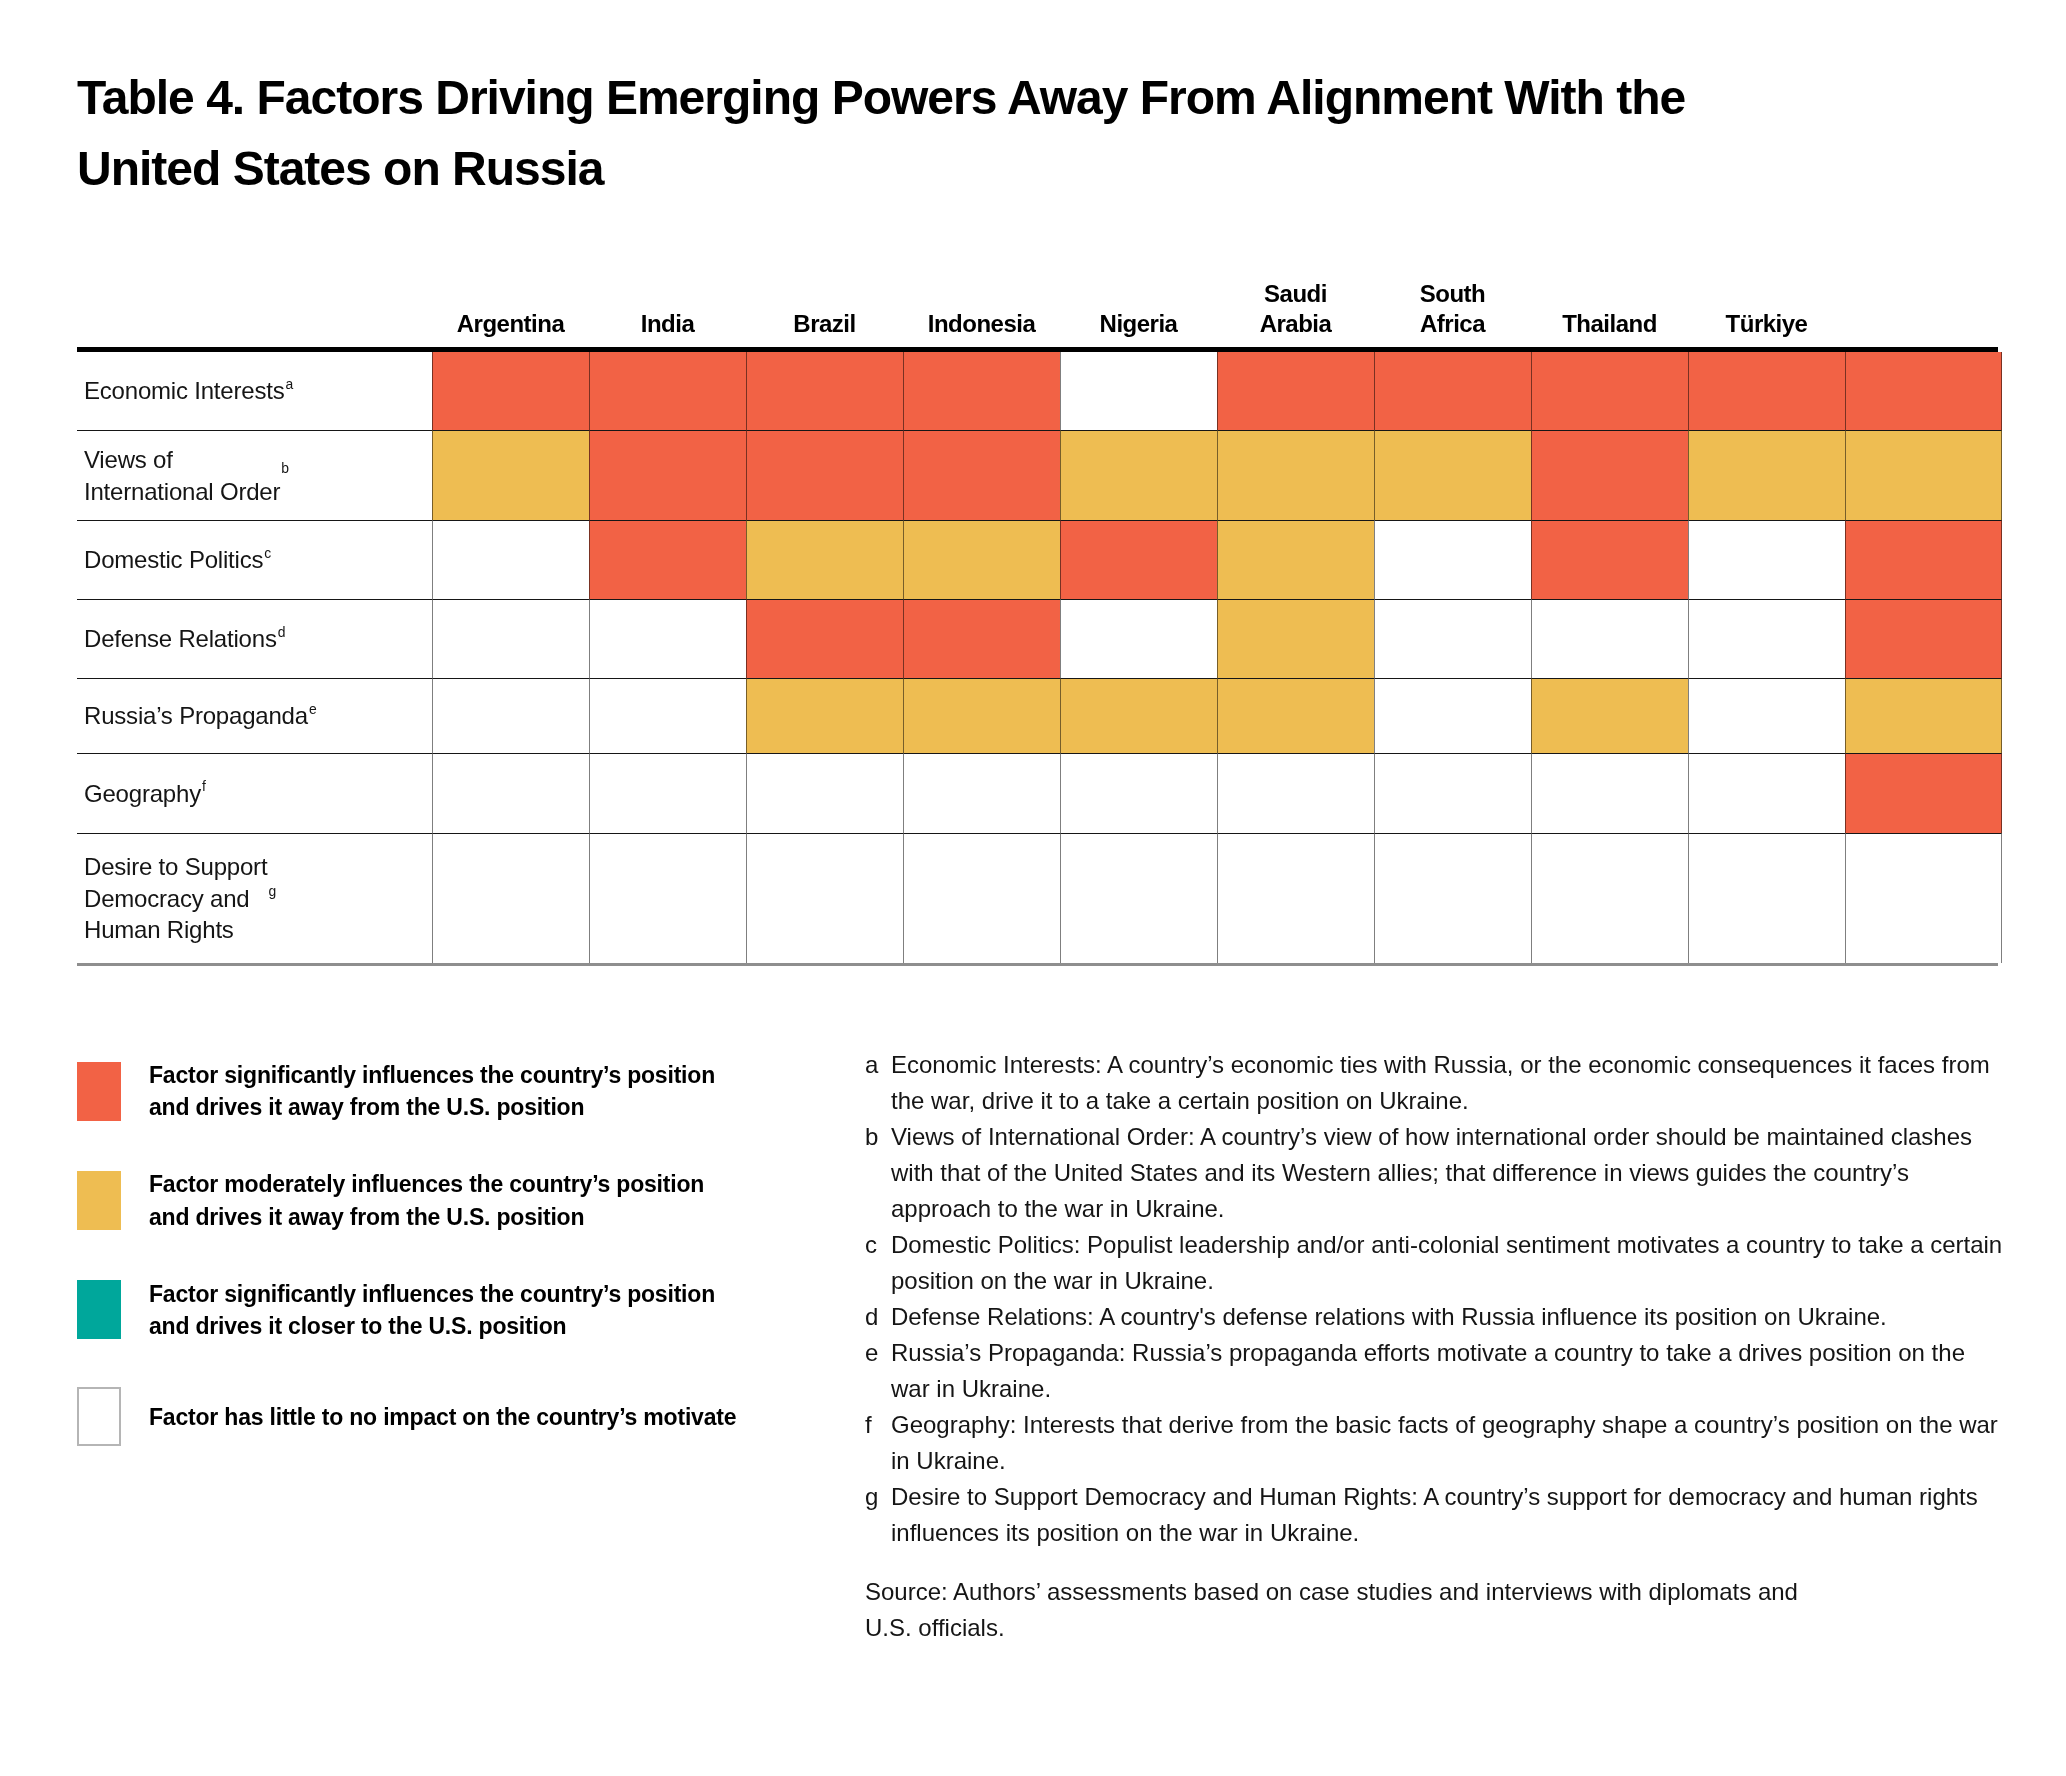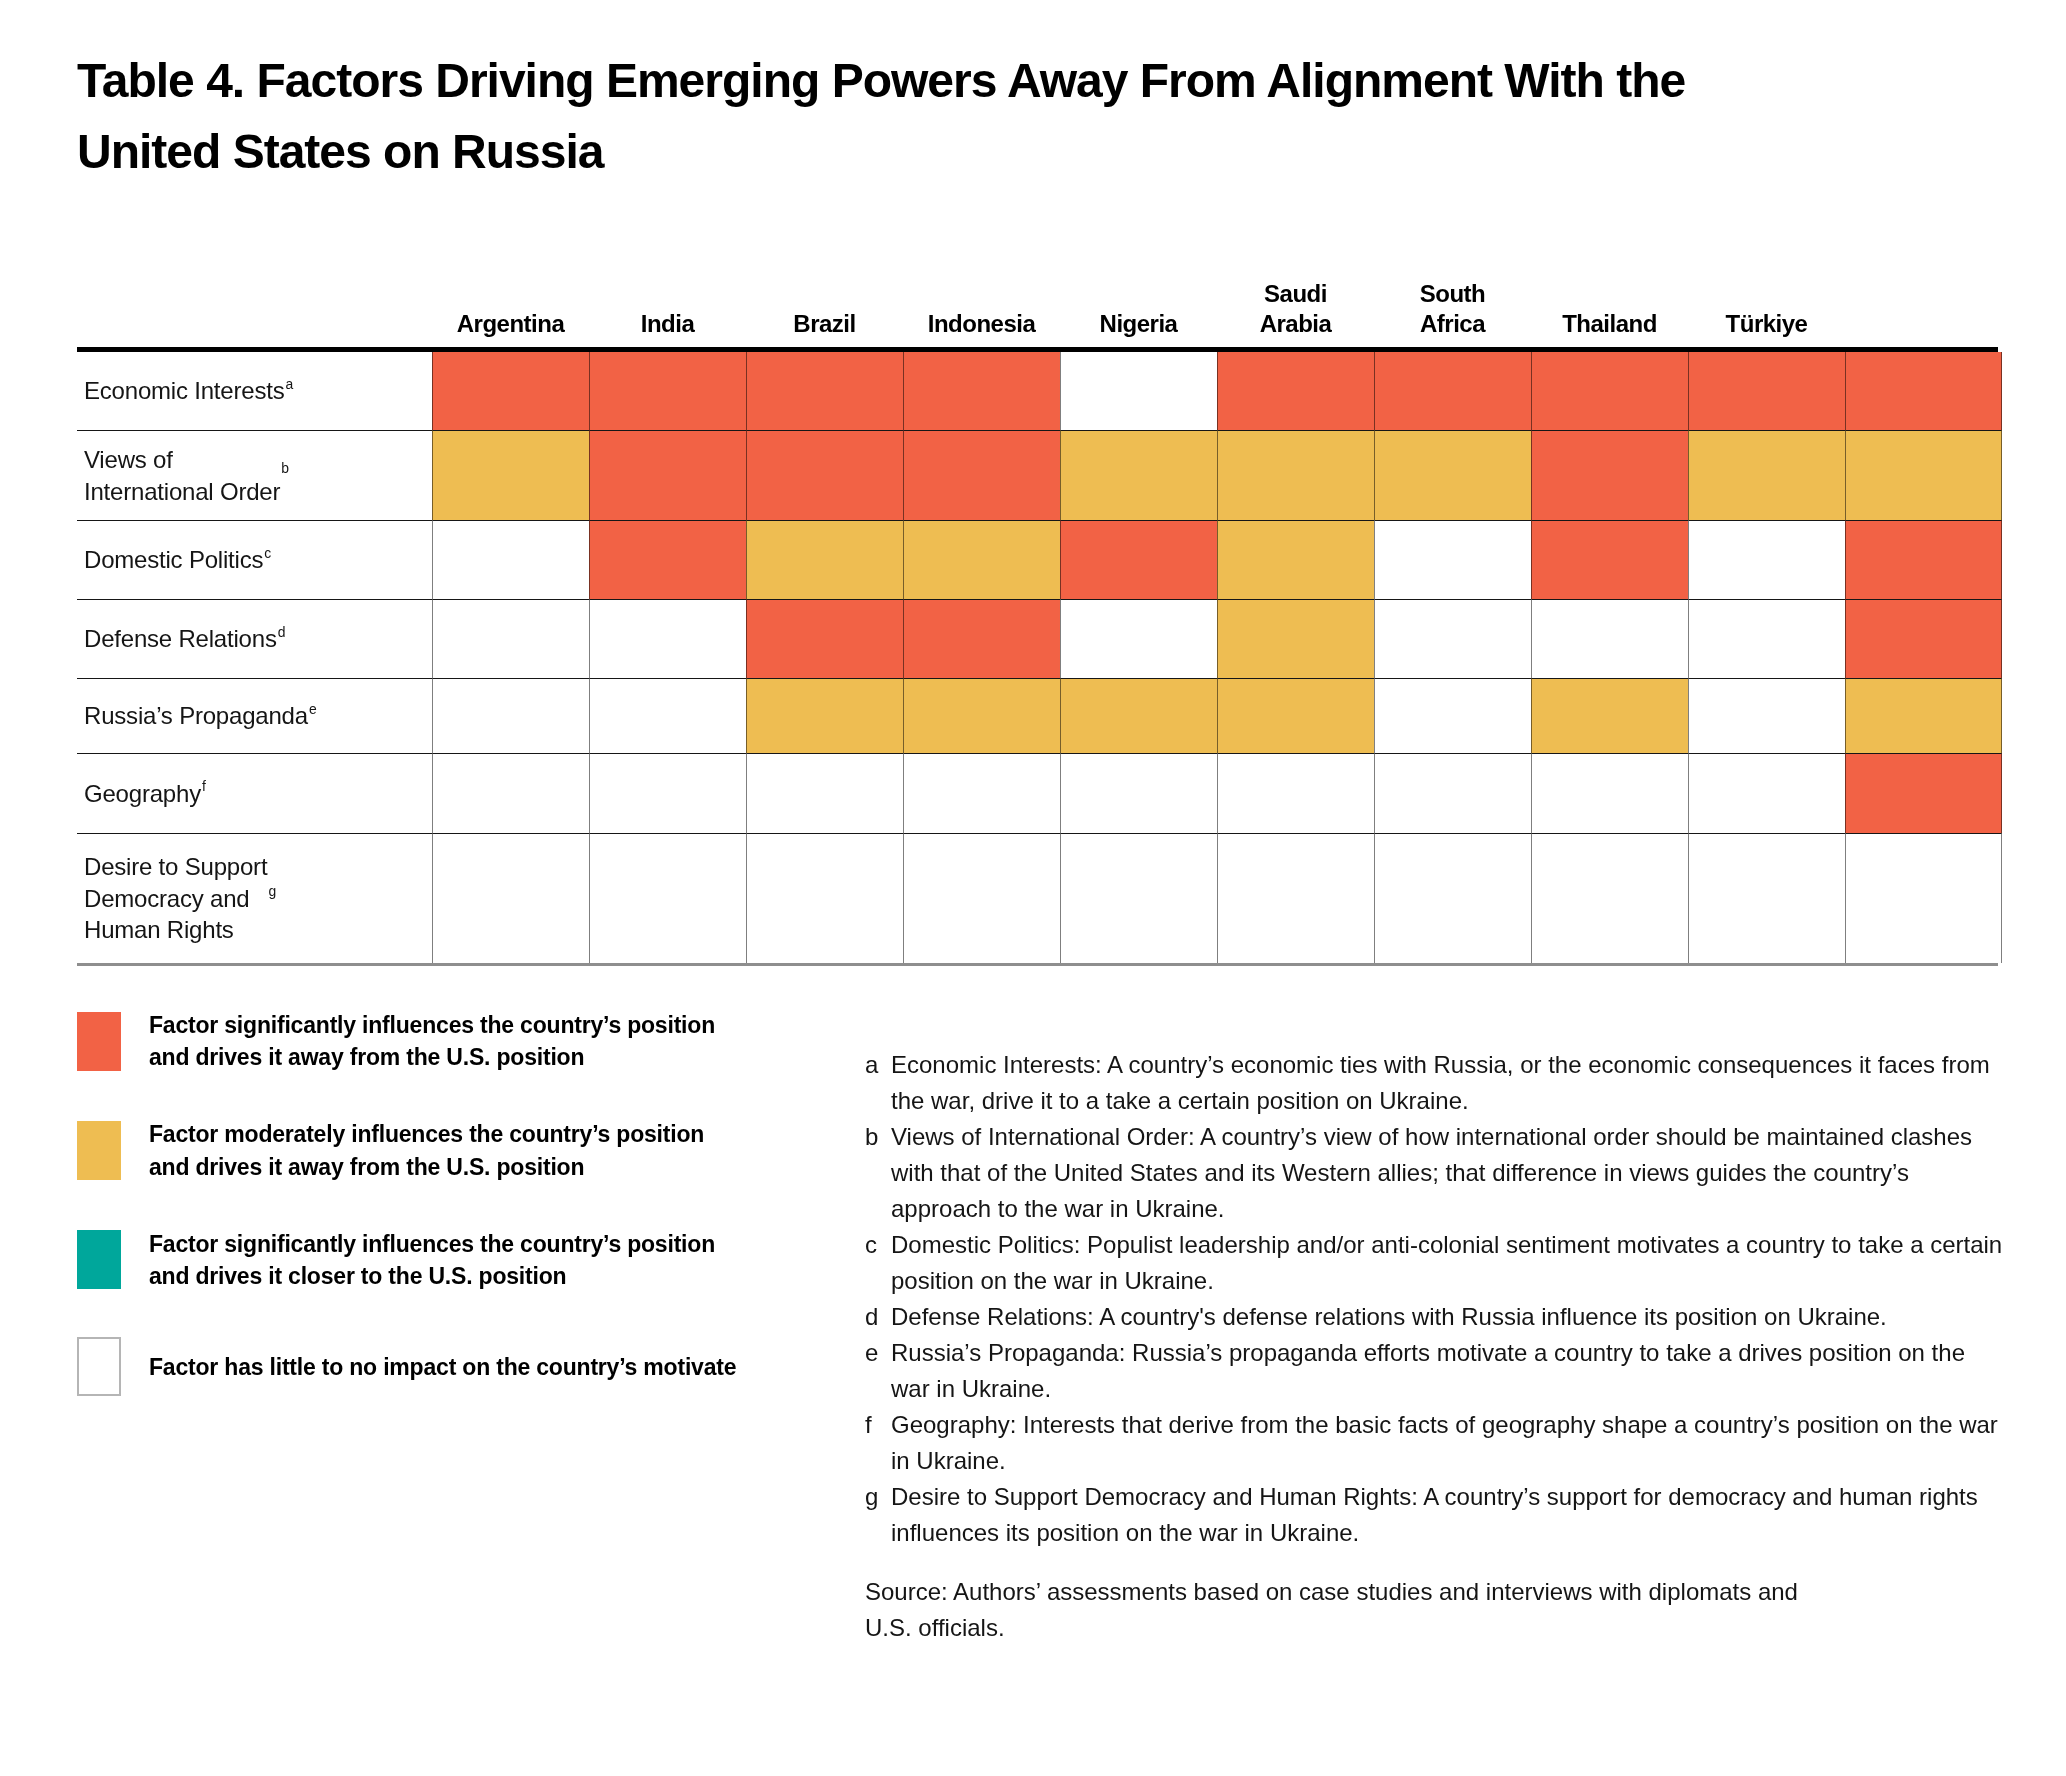"Table 4. Factors Driving Emerging" .title { top: 45px -> 62px }
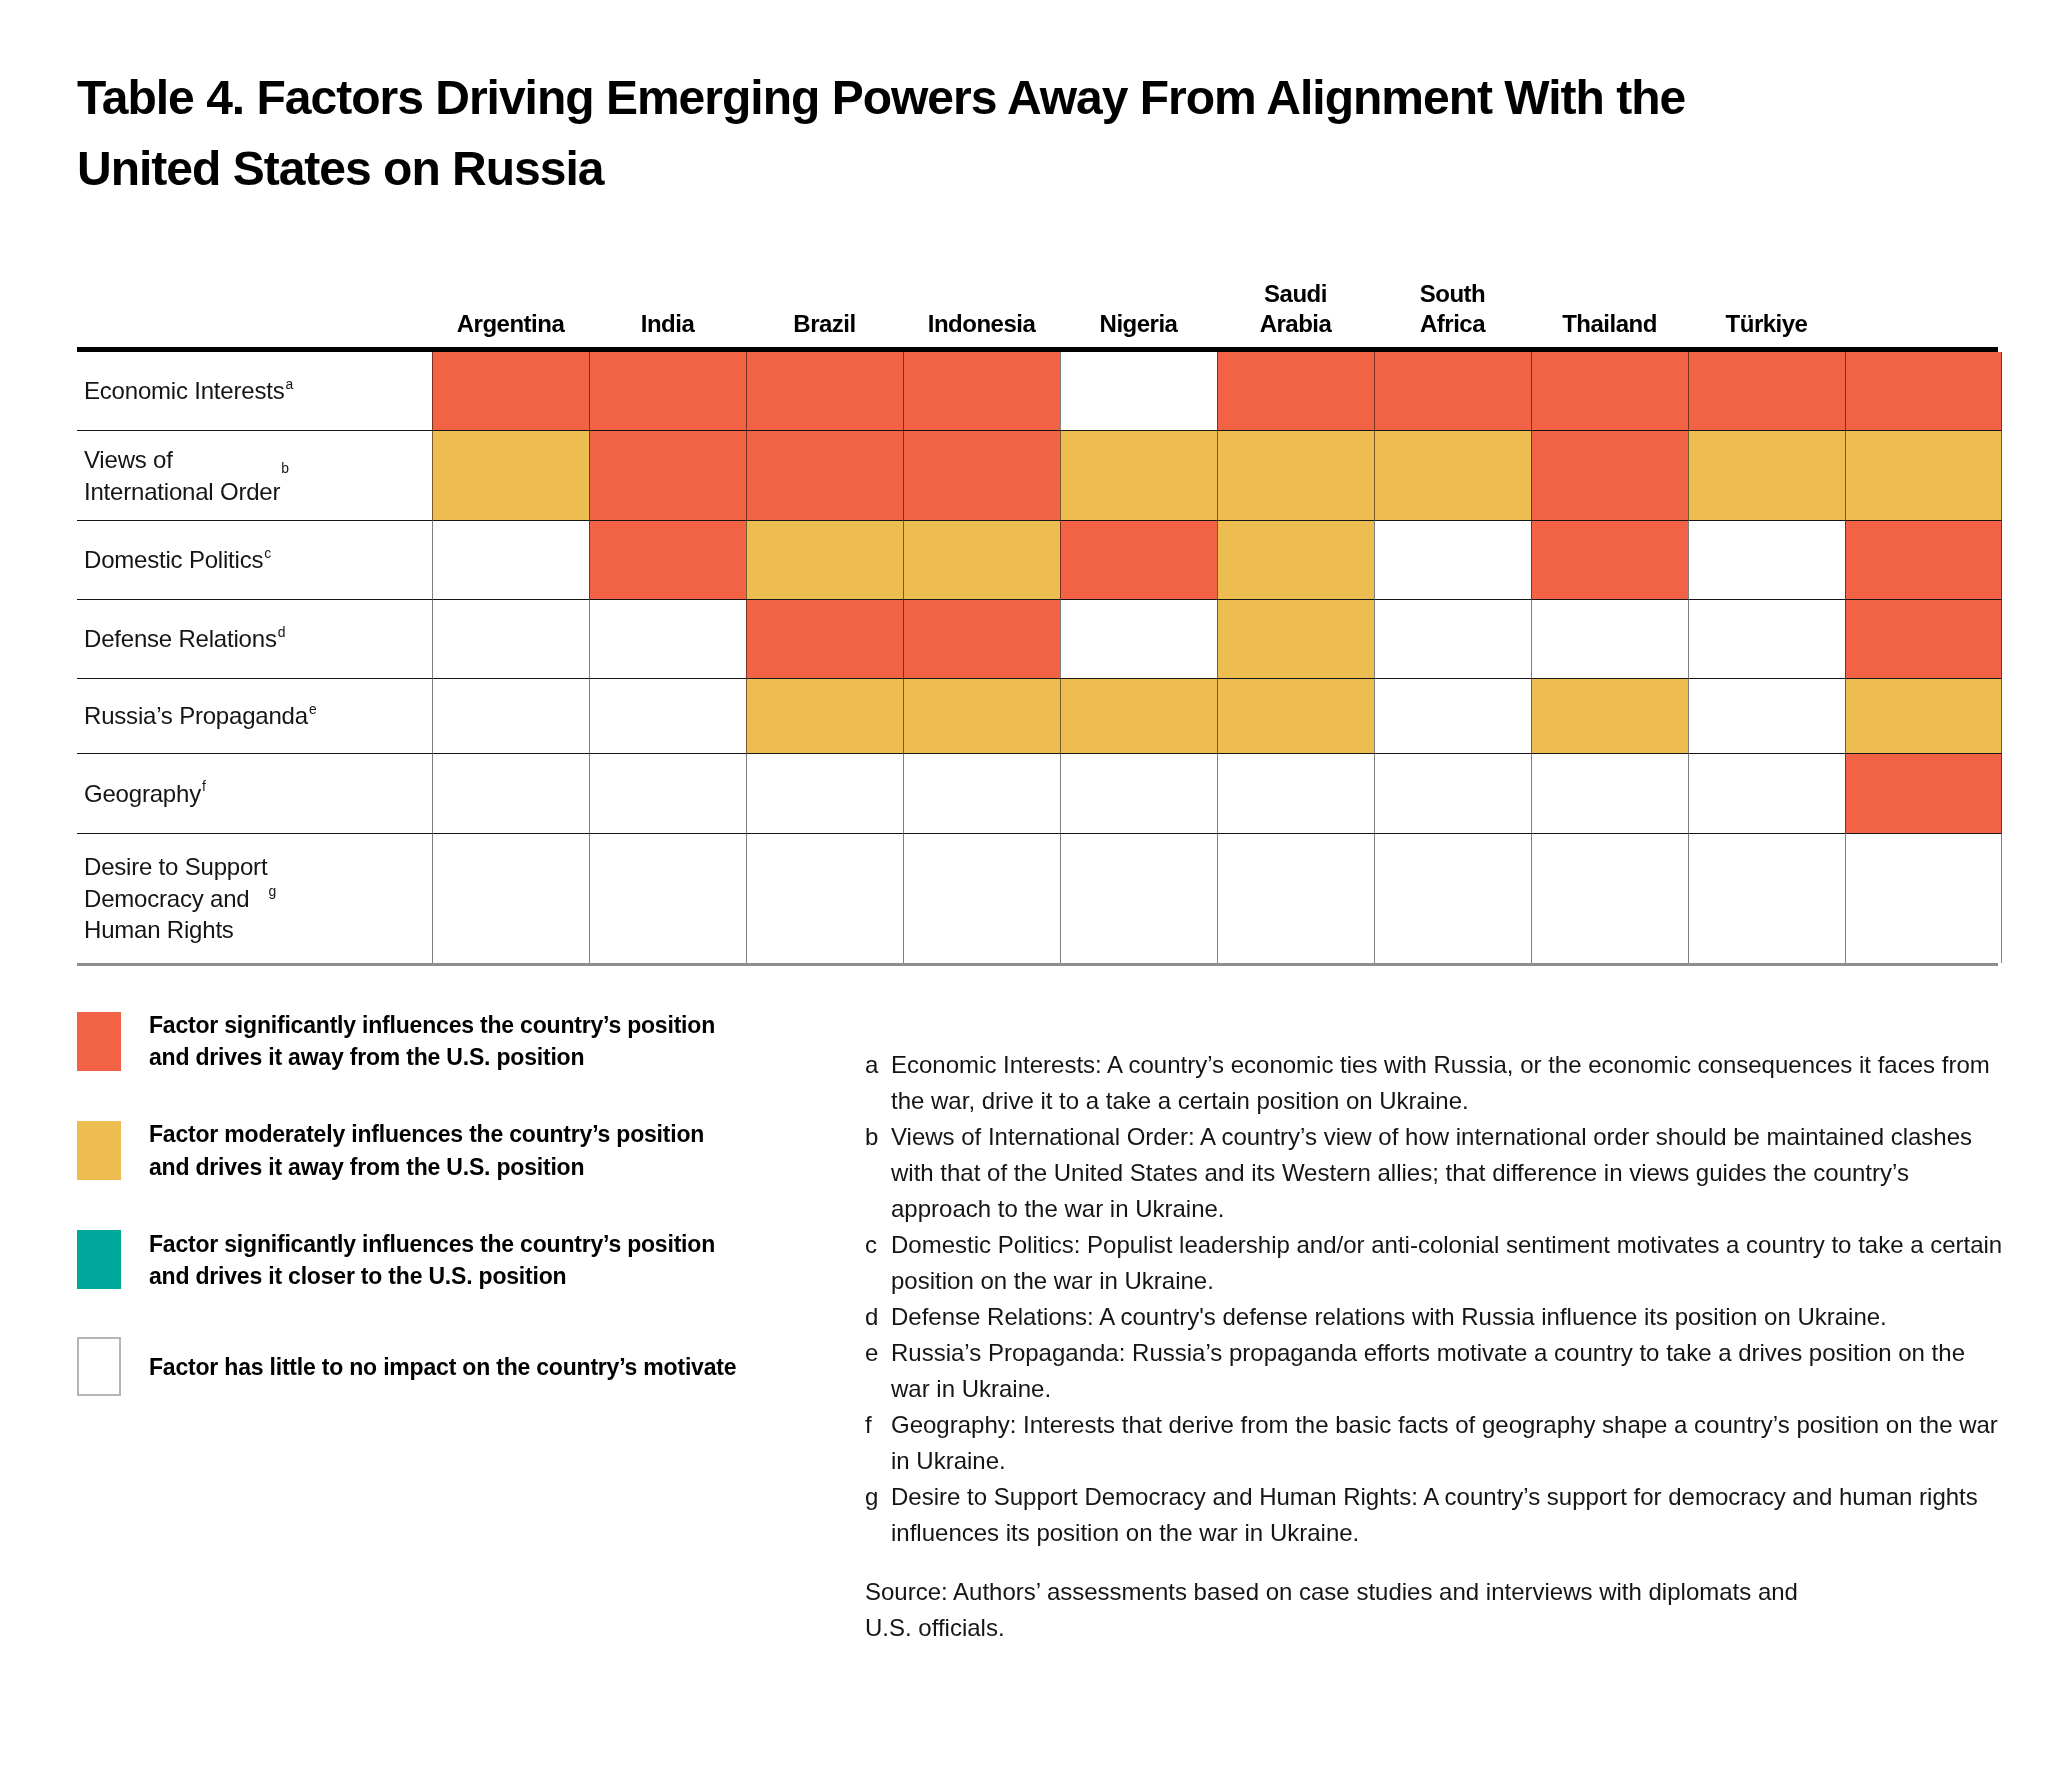"Factor significantly influences the" .legend { top: 1009px -> 1059px }
